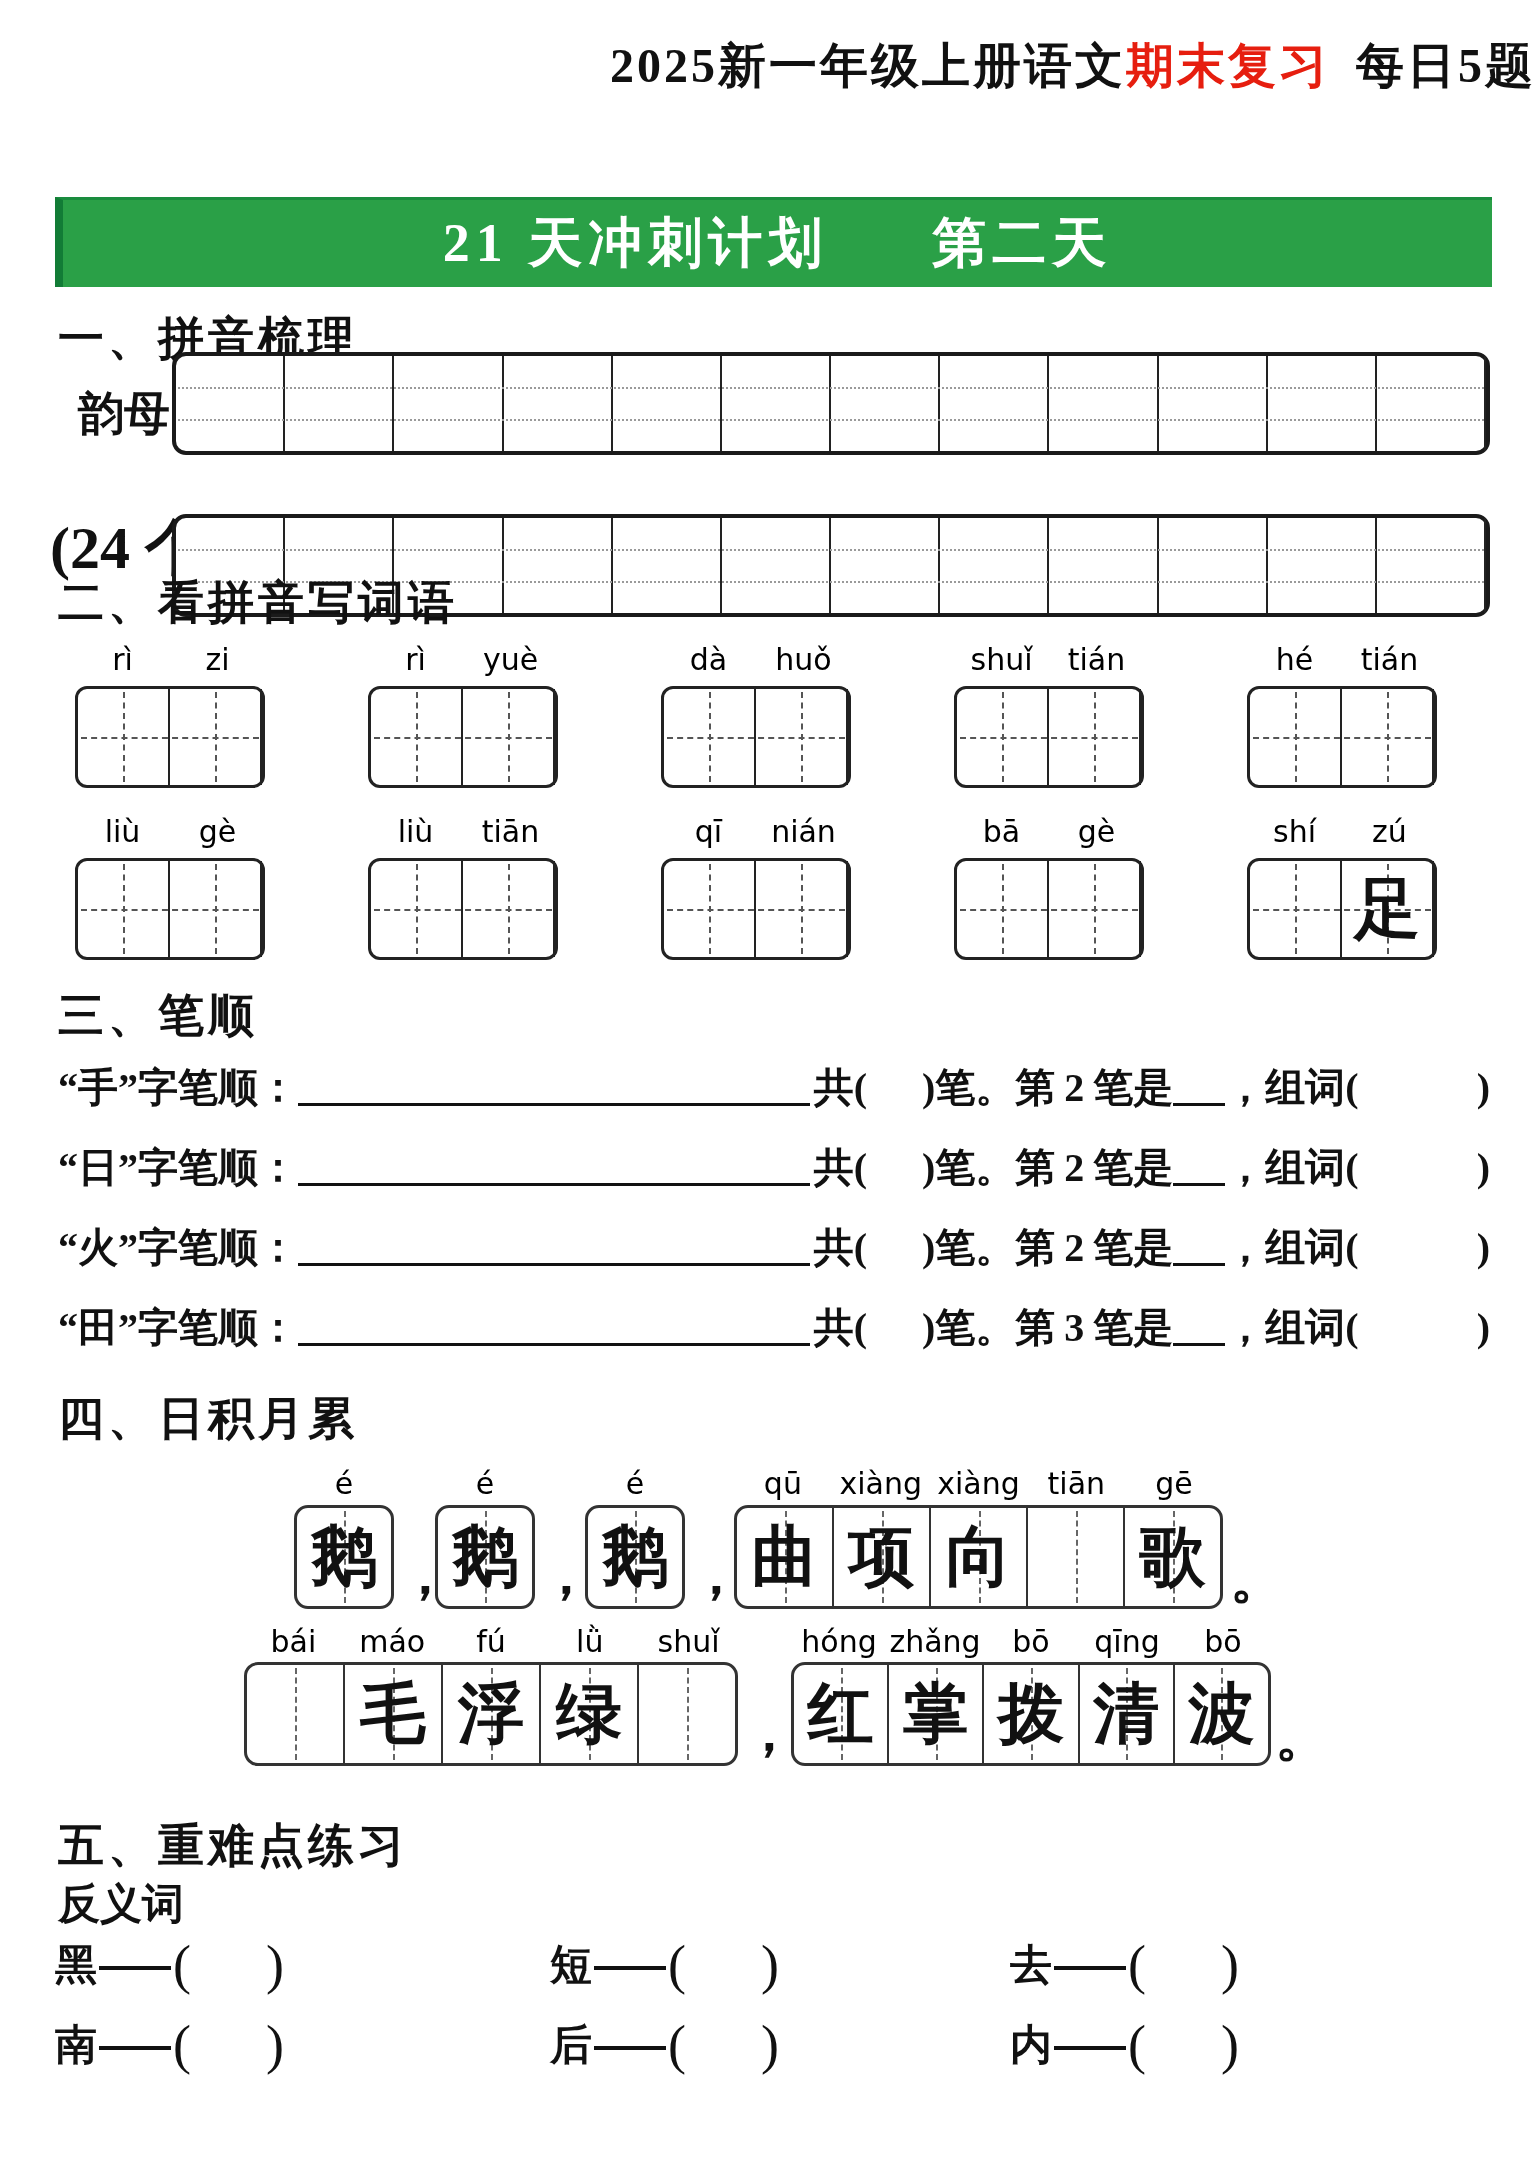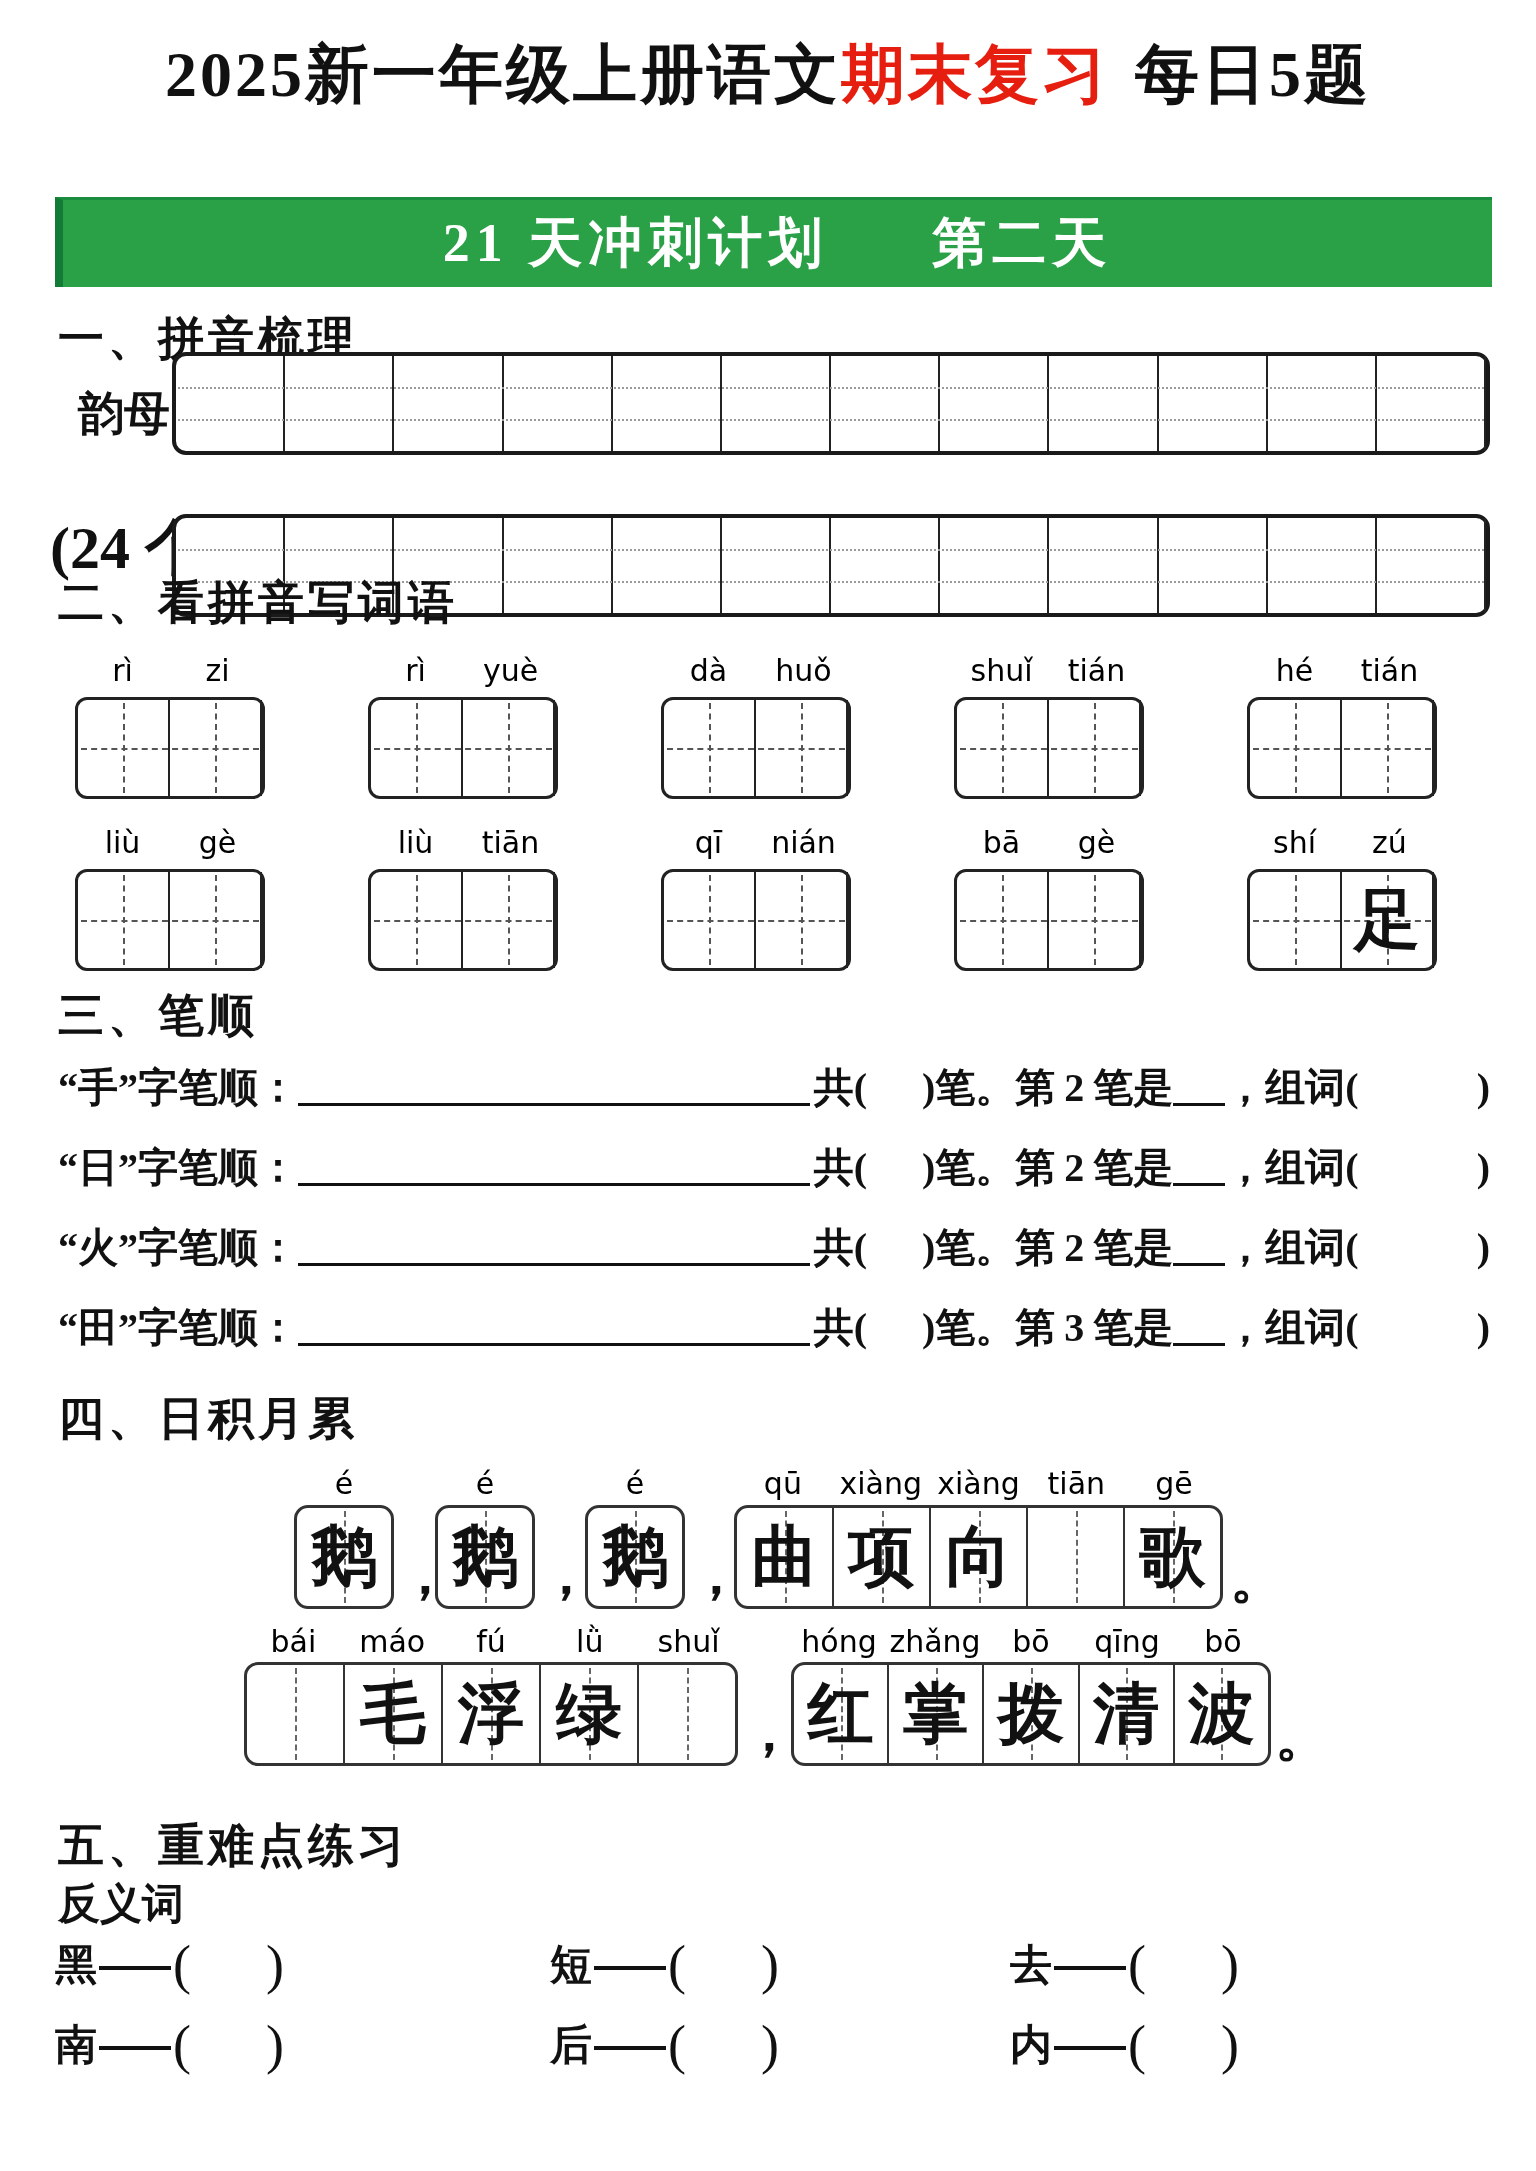"2025新一年级上册语文期末复习 每日5题" .title { font-size: 64px -> 48px; text-align: center -> right }
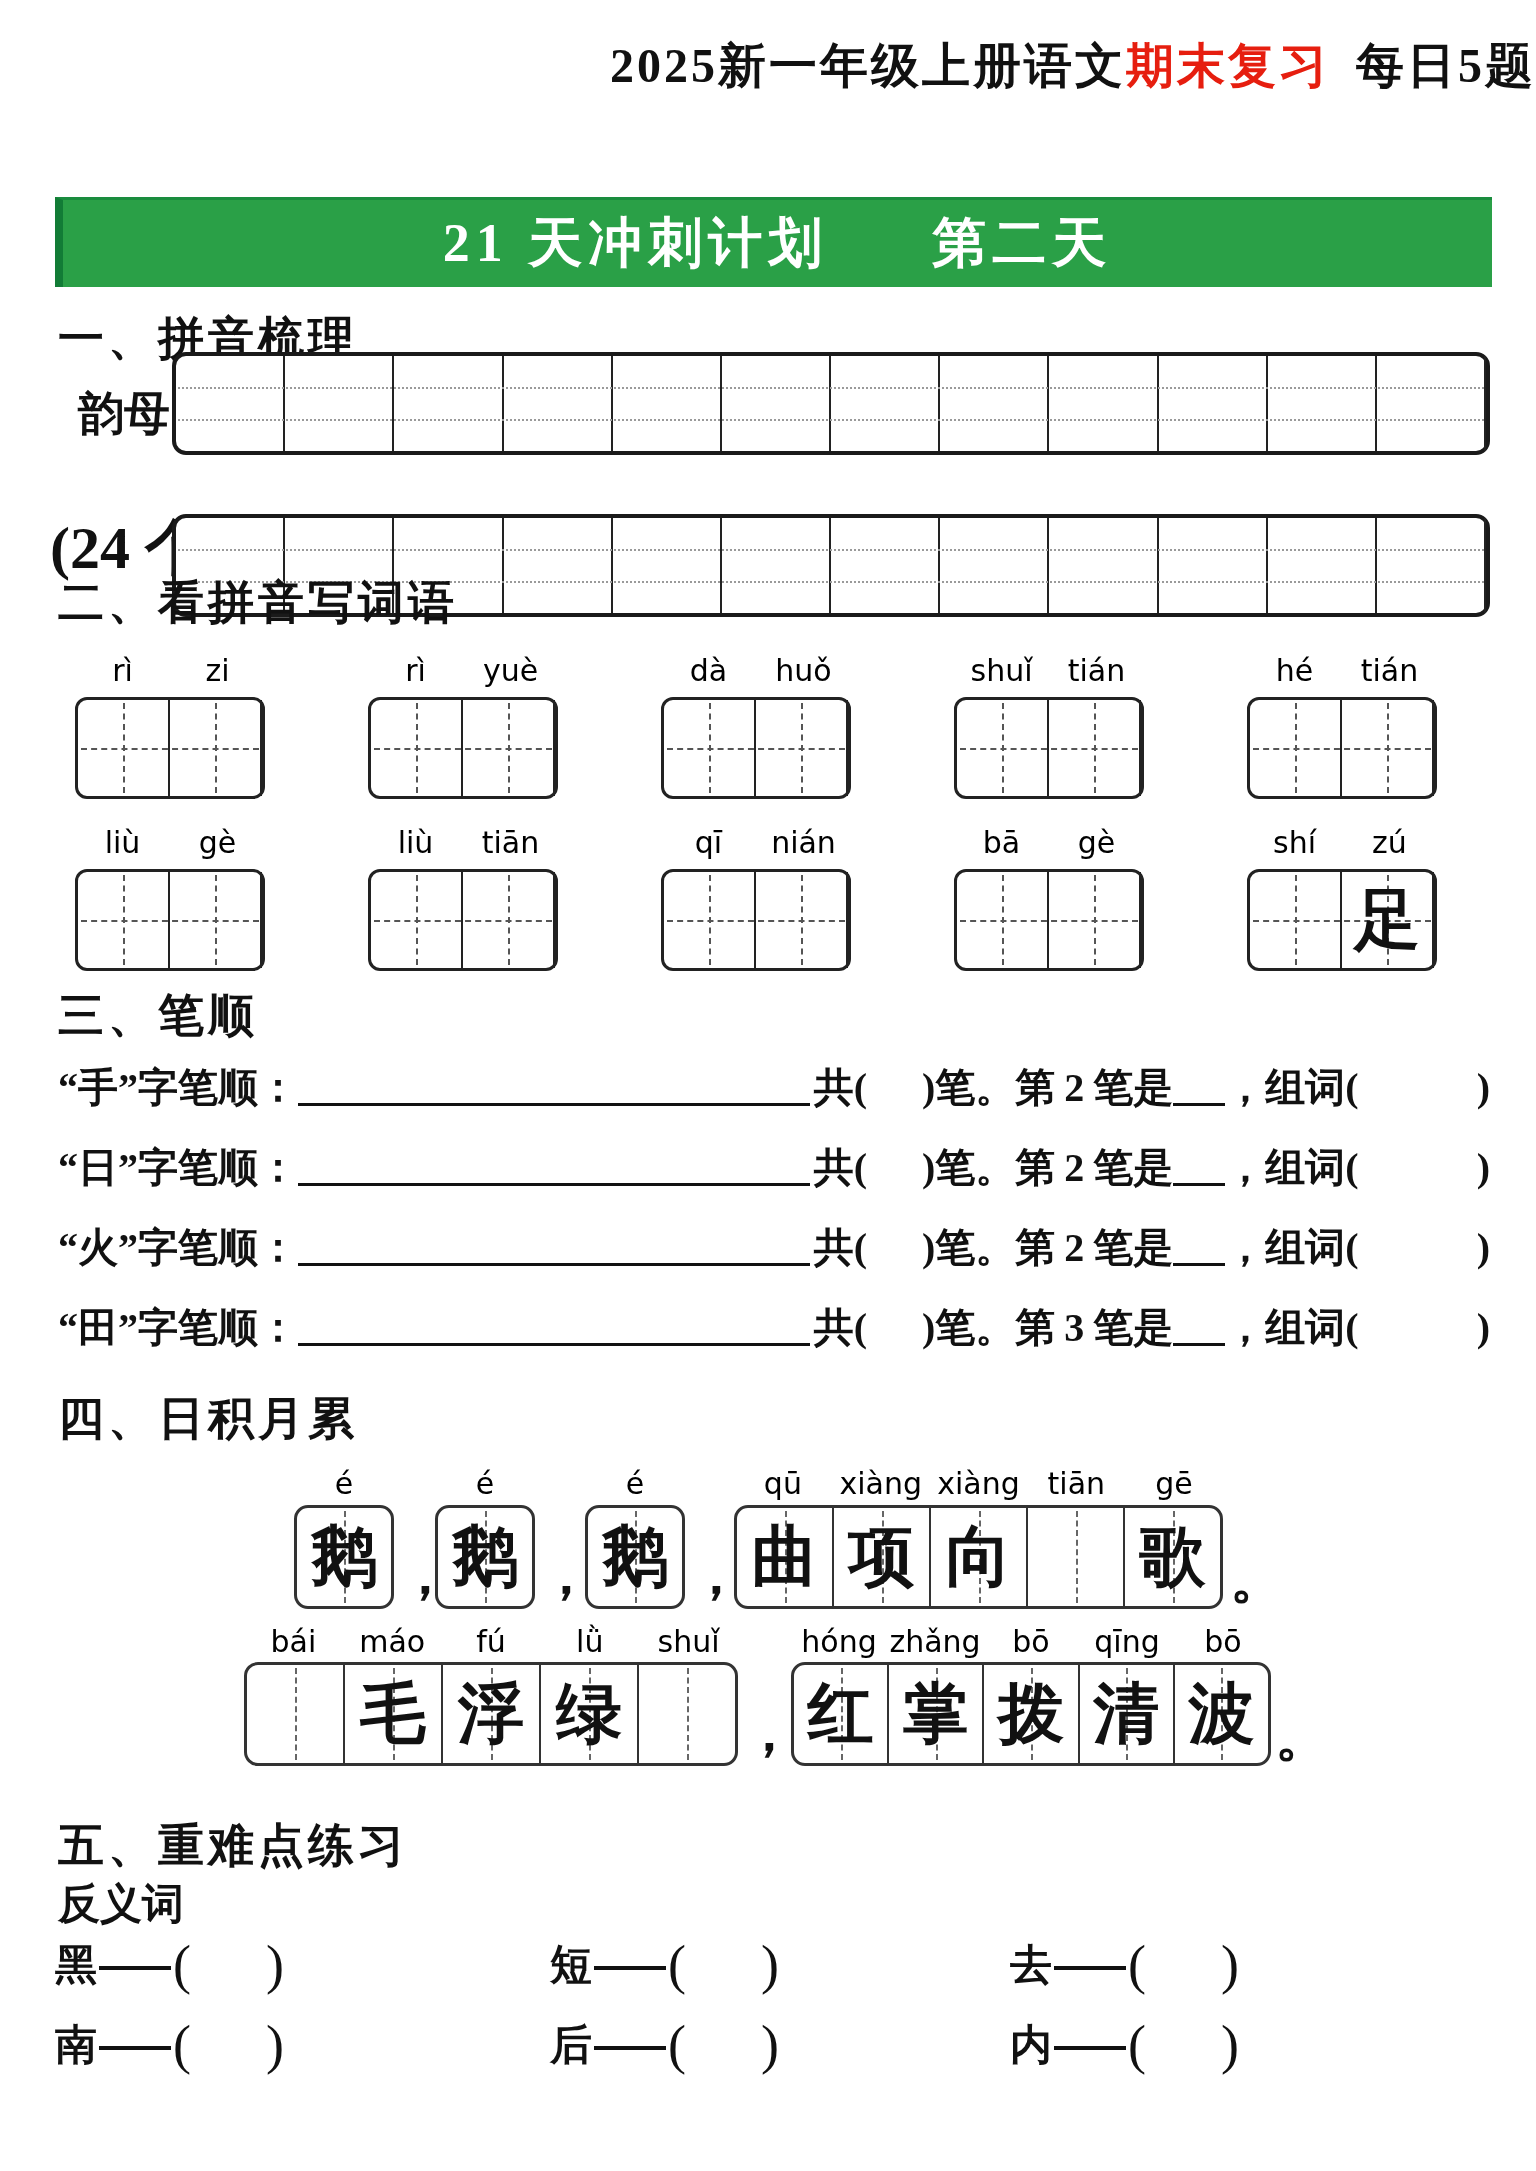"rì" .wgroup { margin-top: 11px -> none }
